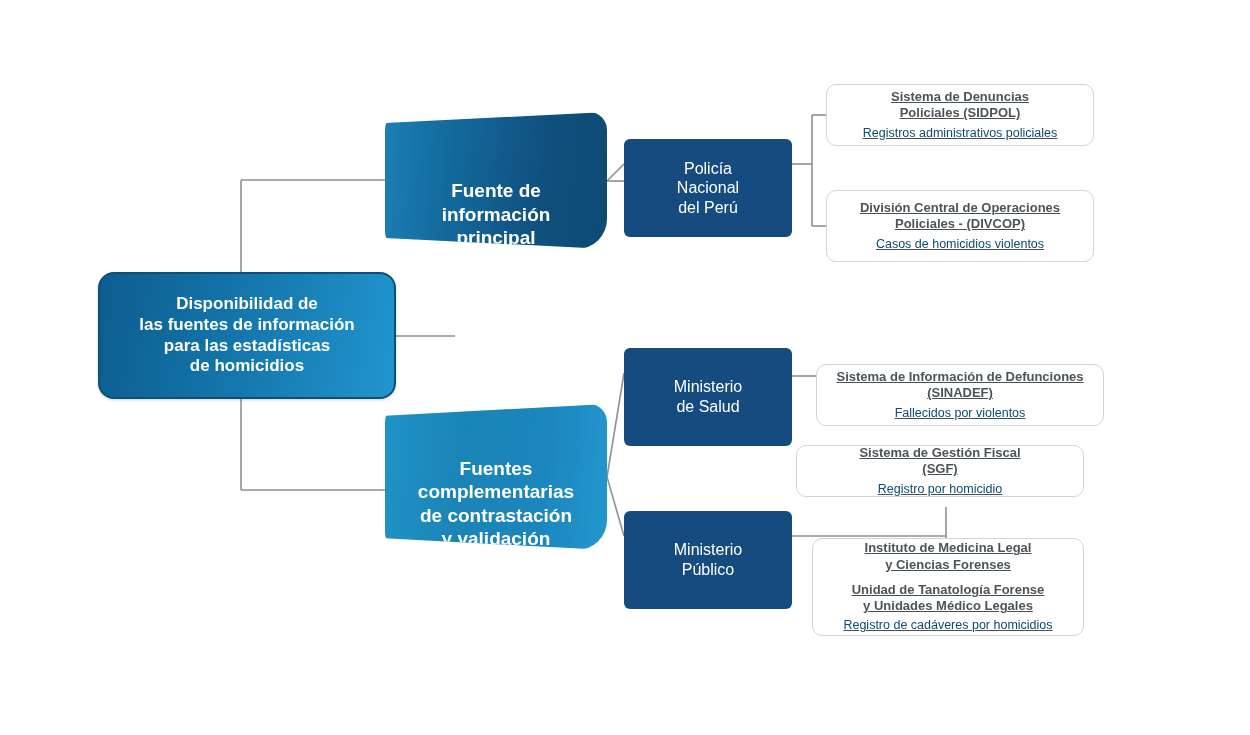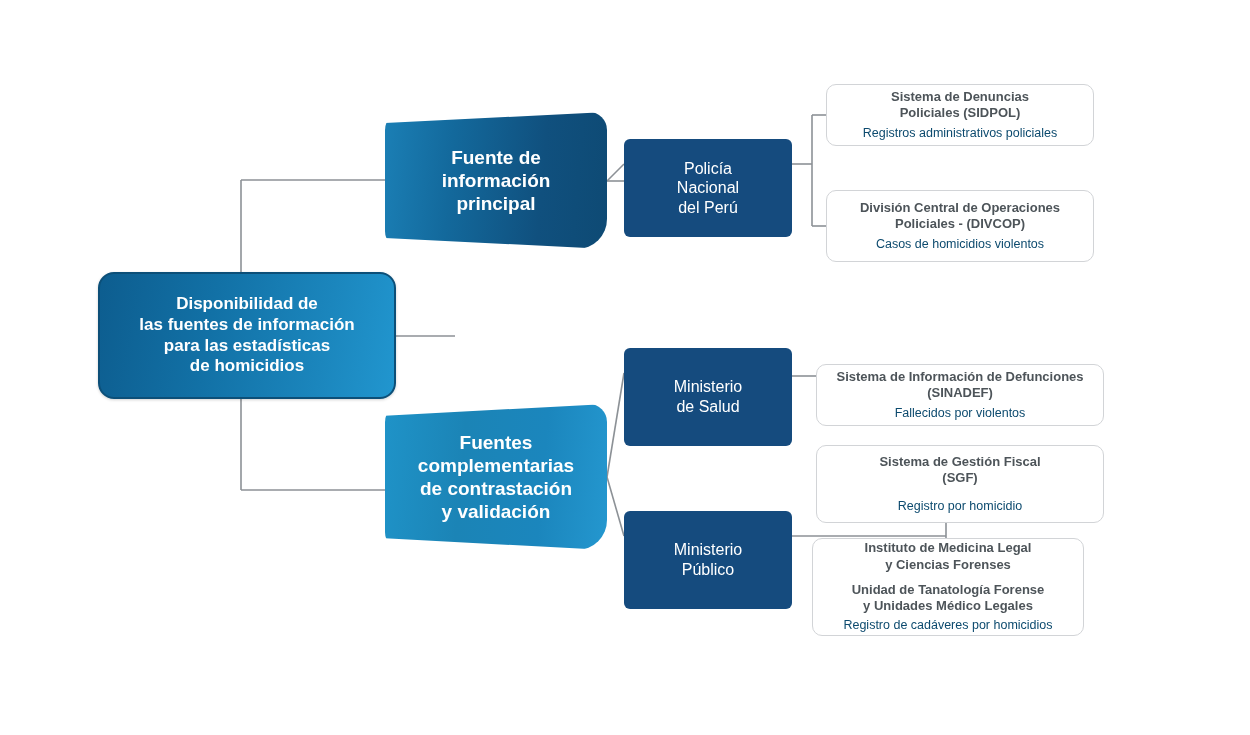"Sistema de Denuncias" .card { text-decoration: none -> underline }
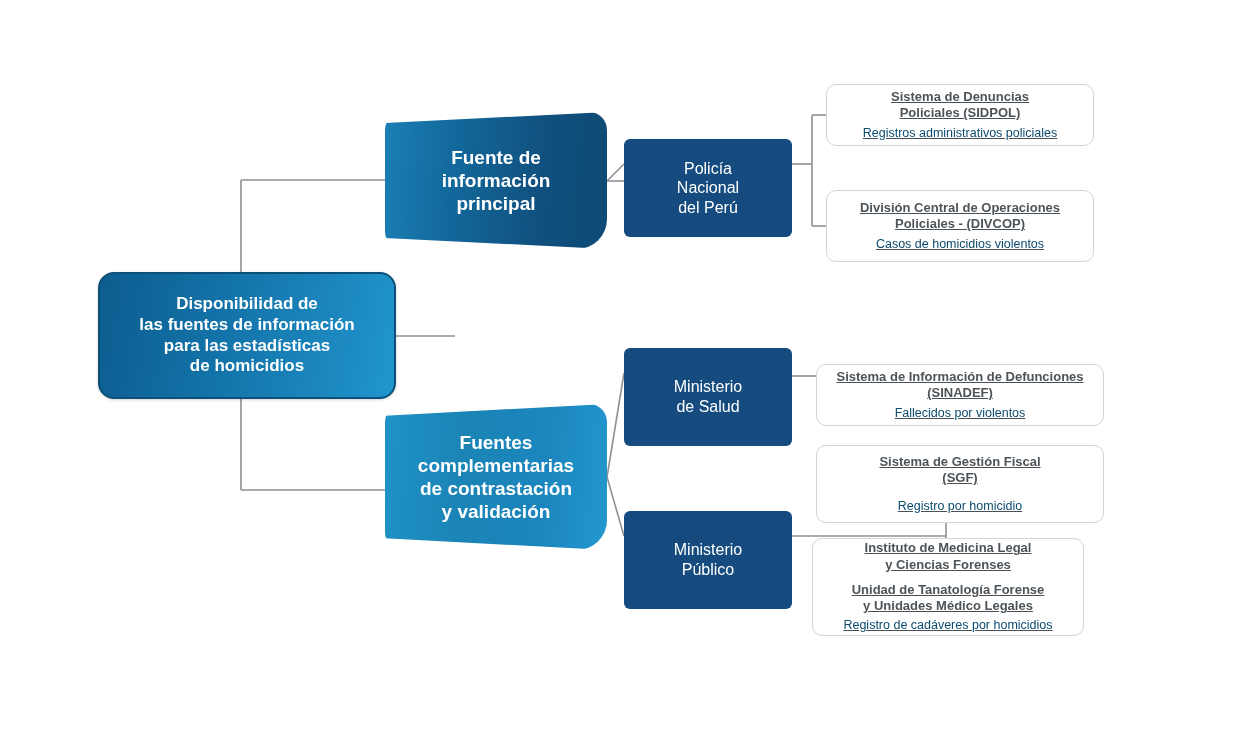"Fuente de" .branch { align-items: none -> flex-end }
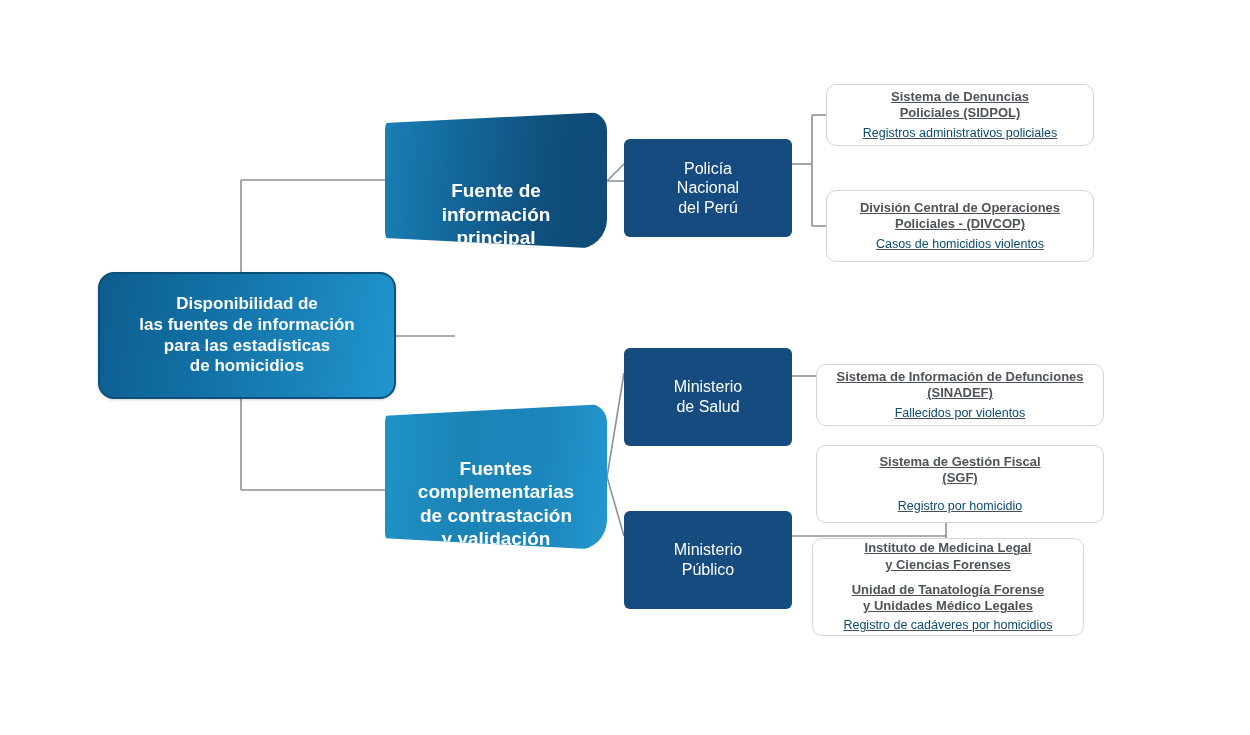"Sistema de Gestión Fiscal" .card-sgf { height: 78px -> 52px; justify-content: space-between -> none; left: 816px -> 796px }
